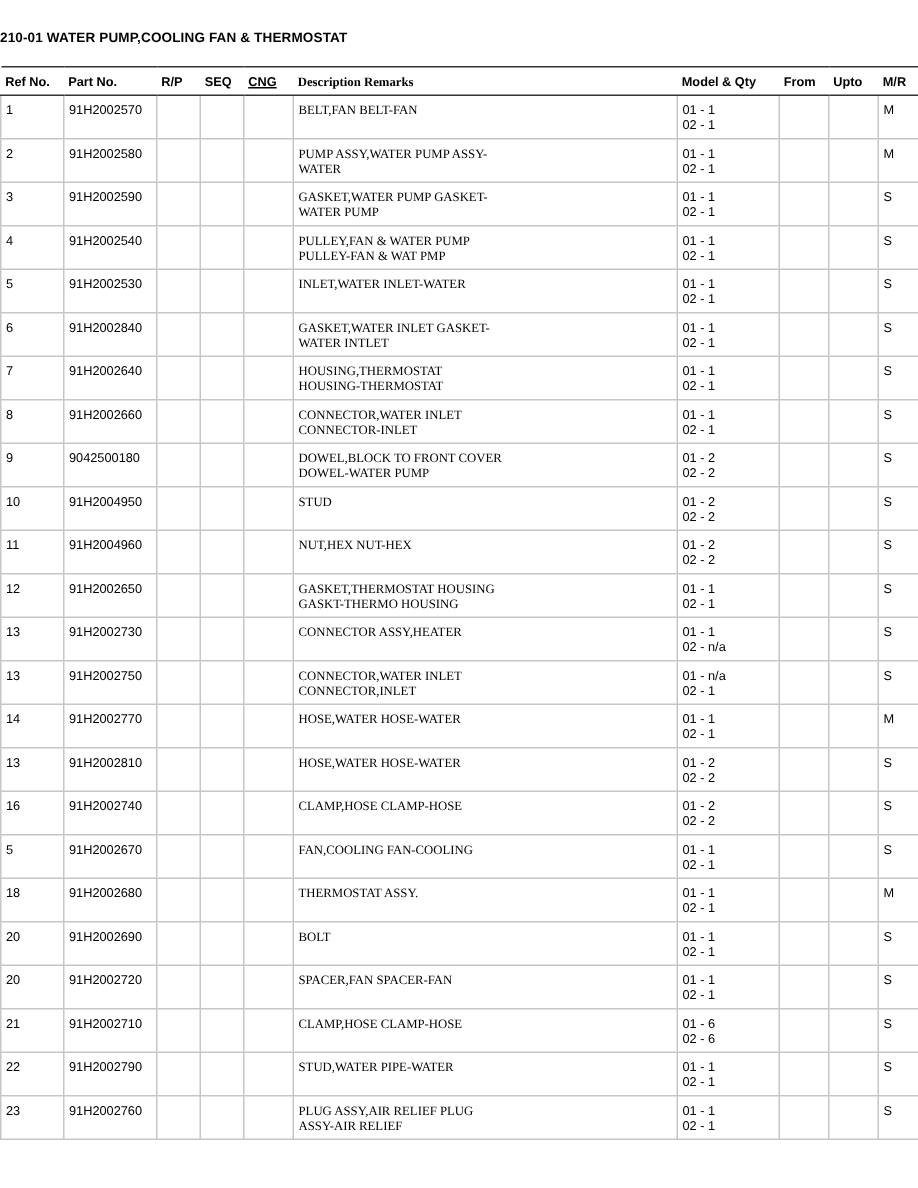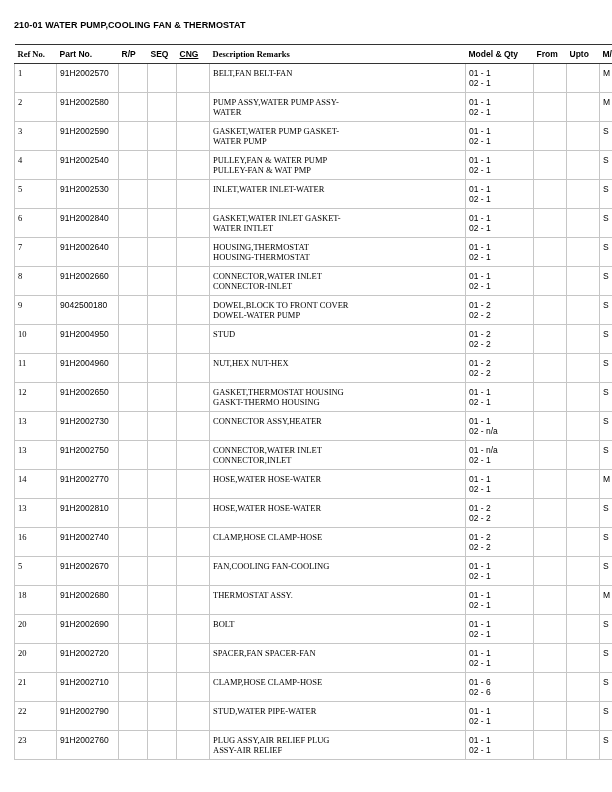"210-01 WATER PUMP,COOLING FAN &" .page { padding: 20px 18px 0 14px -> 20px 18px 0 0 }
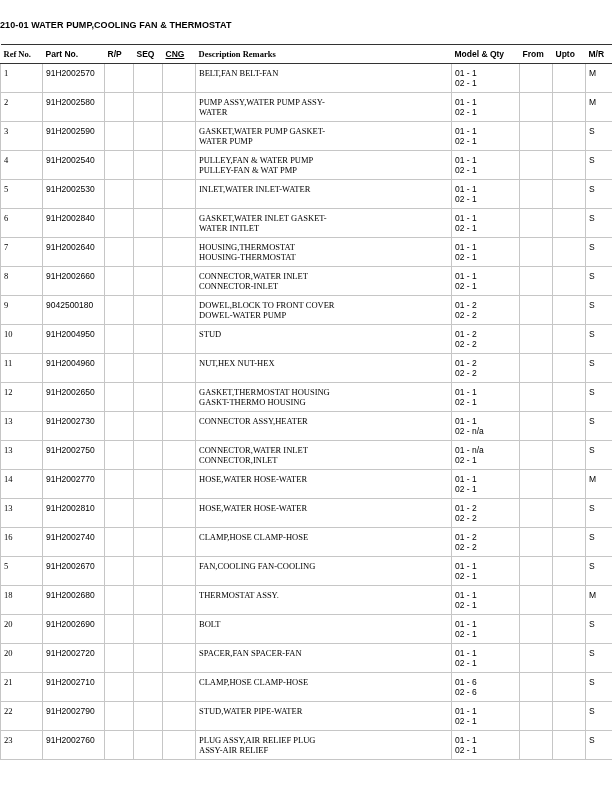"Ref No." .c-ref { font-family: Liberation Serif, serif -> none }
